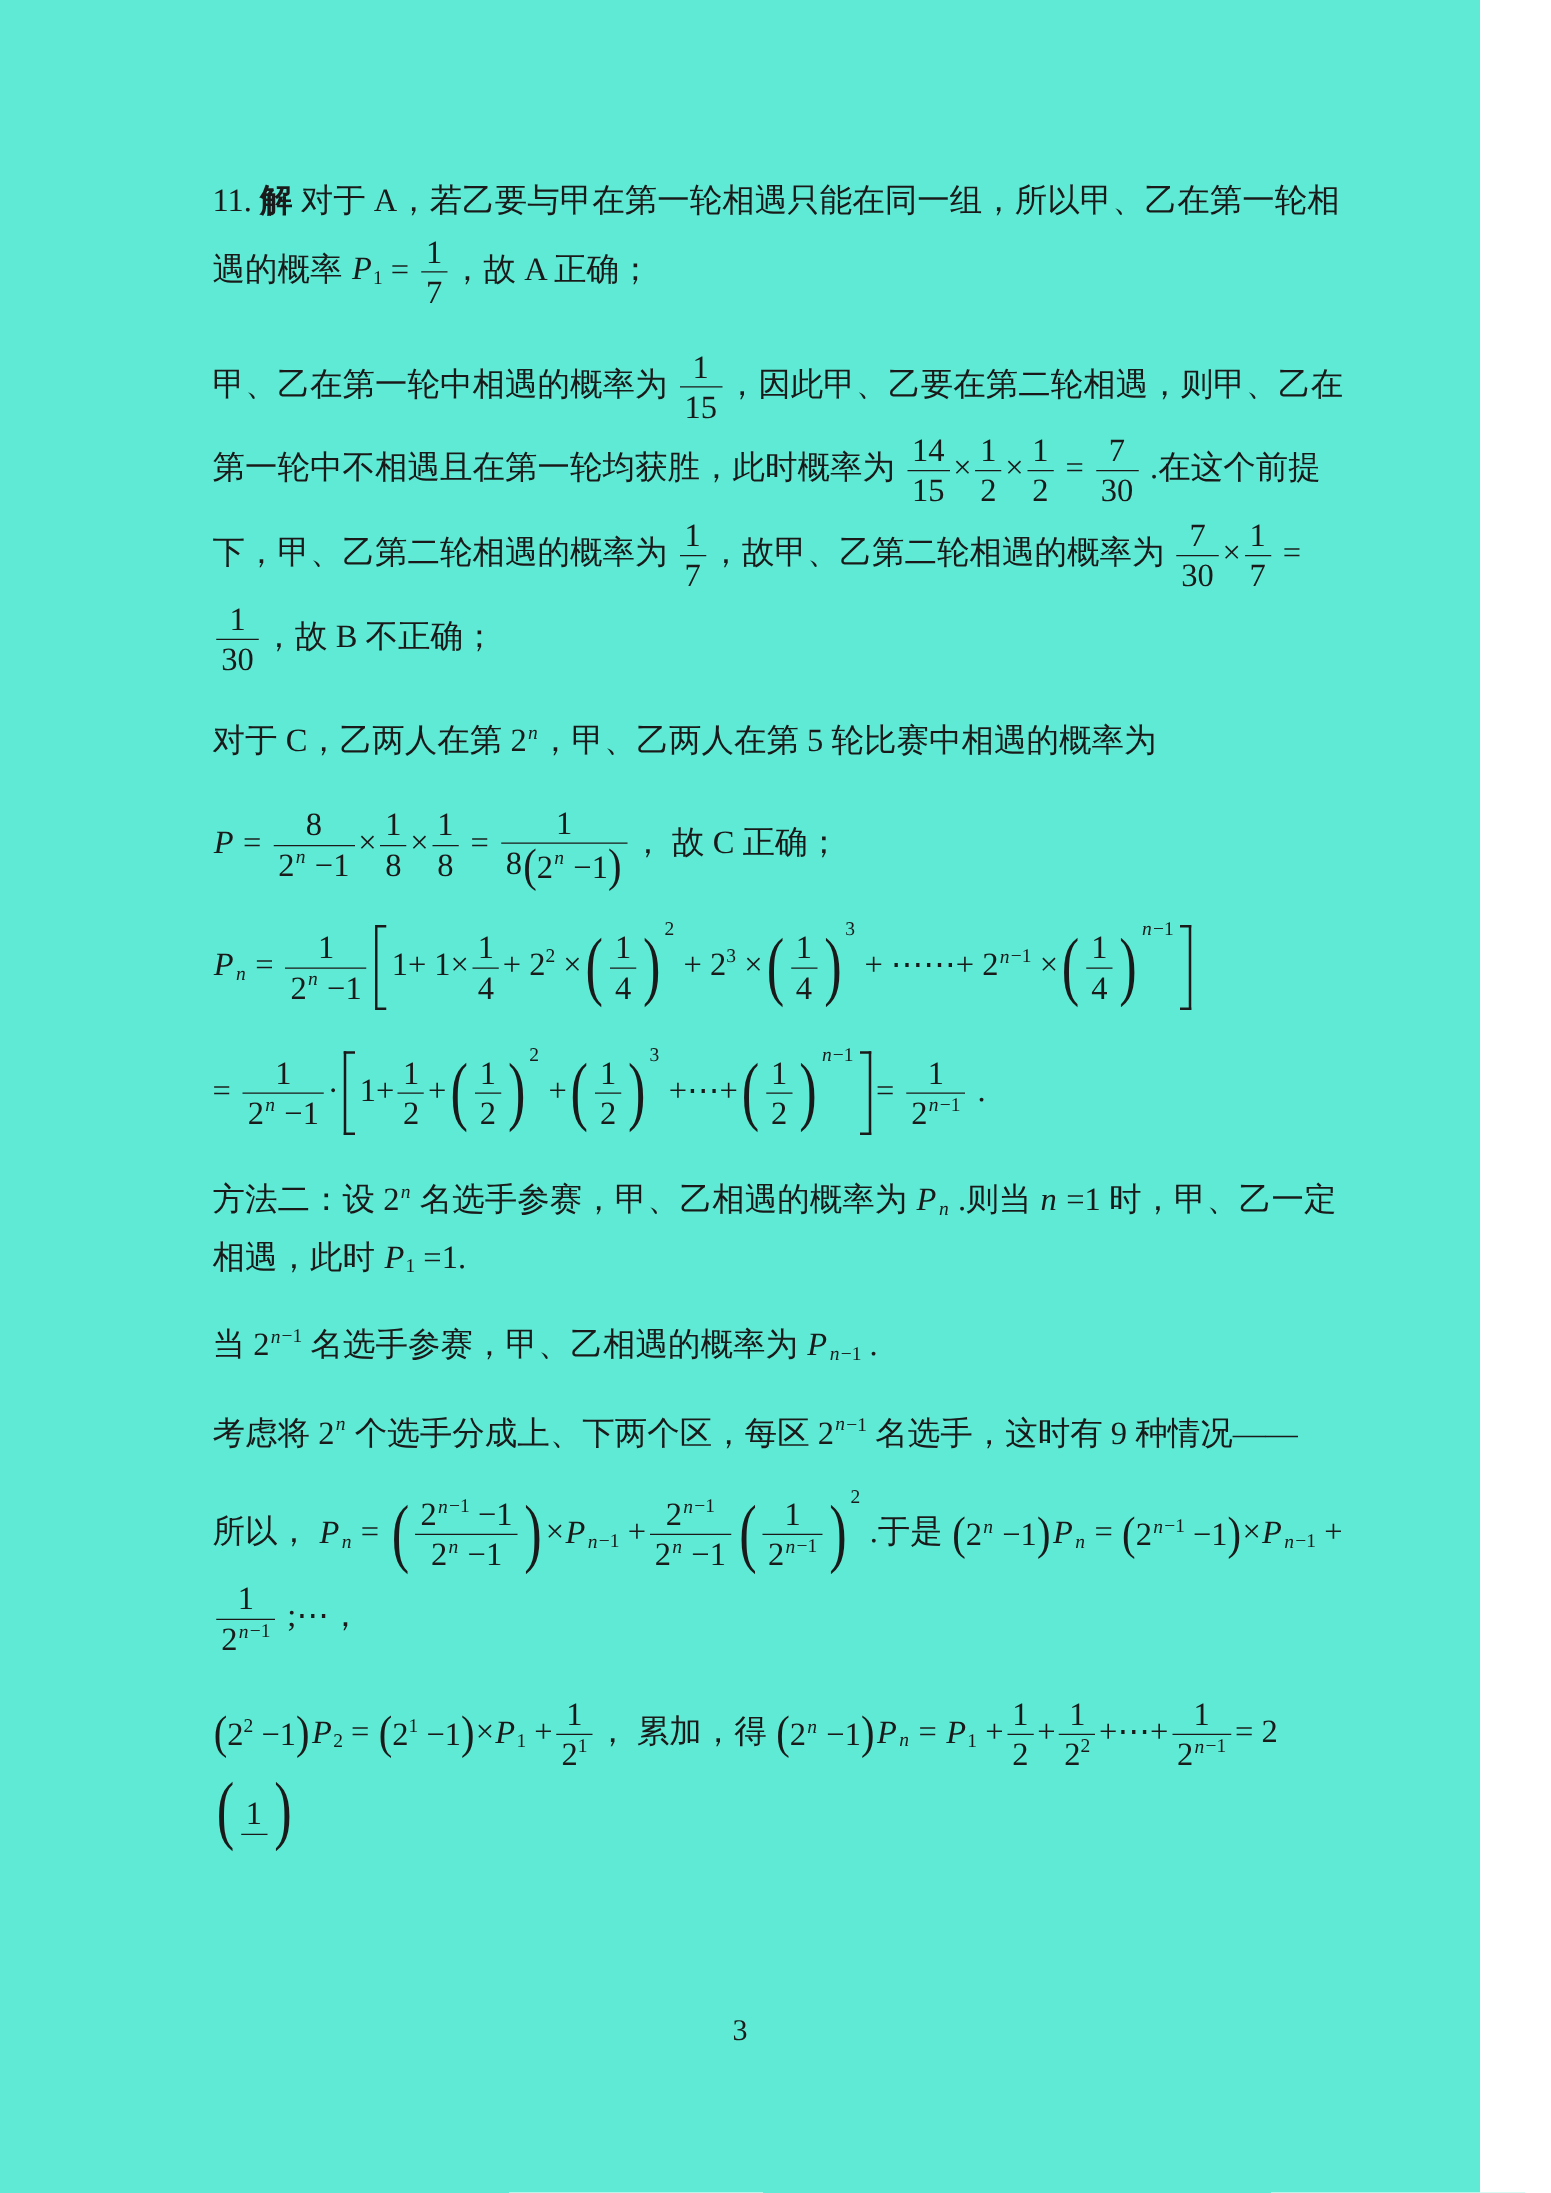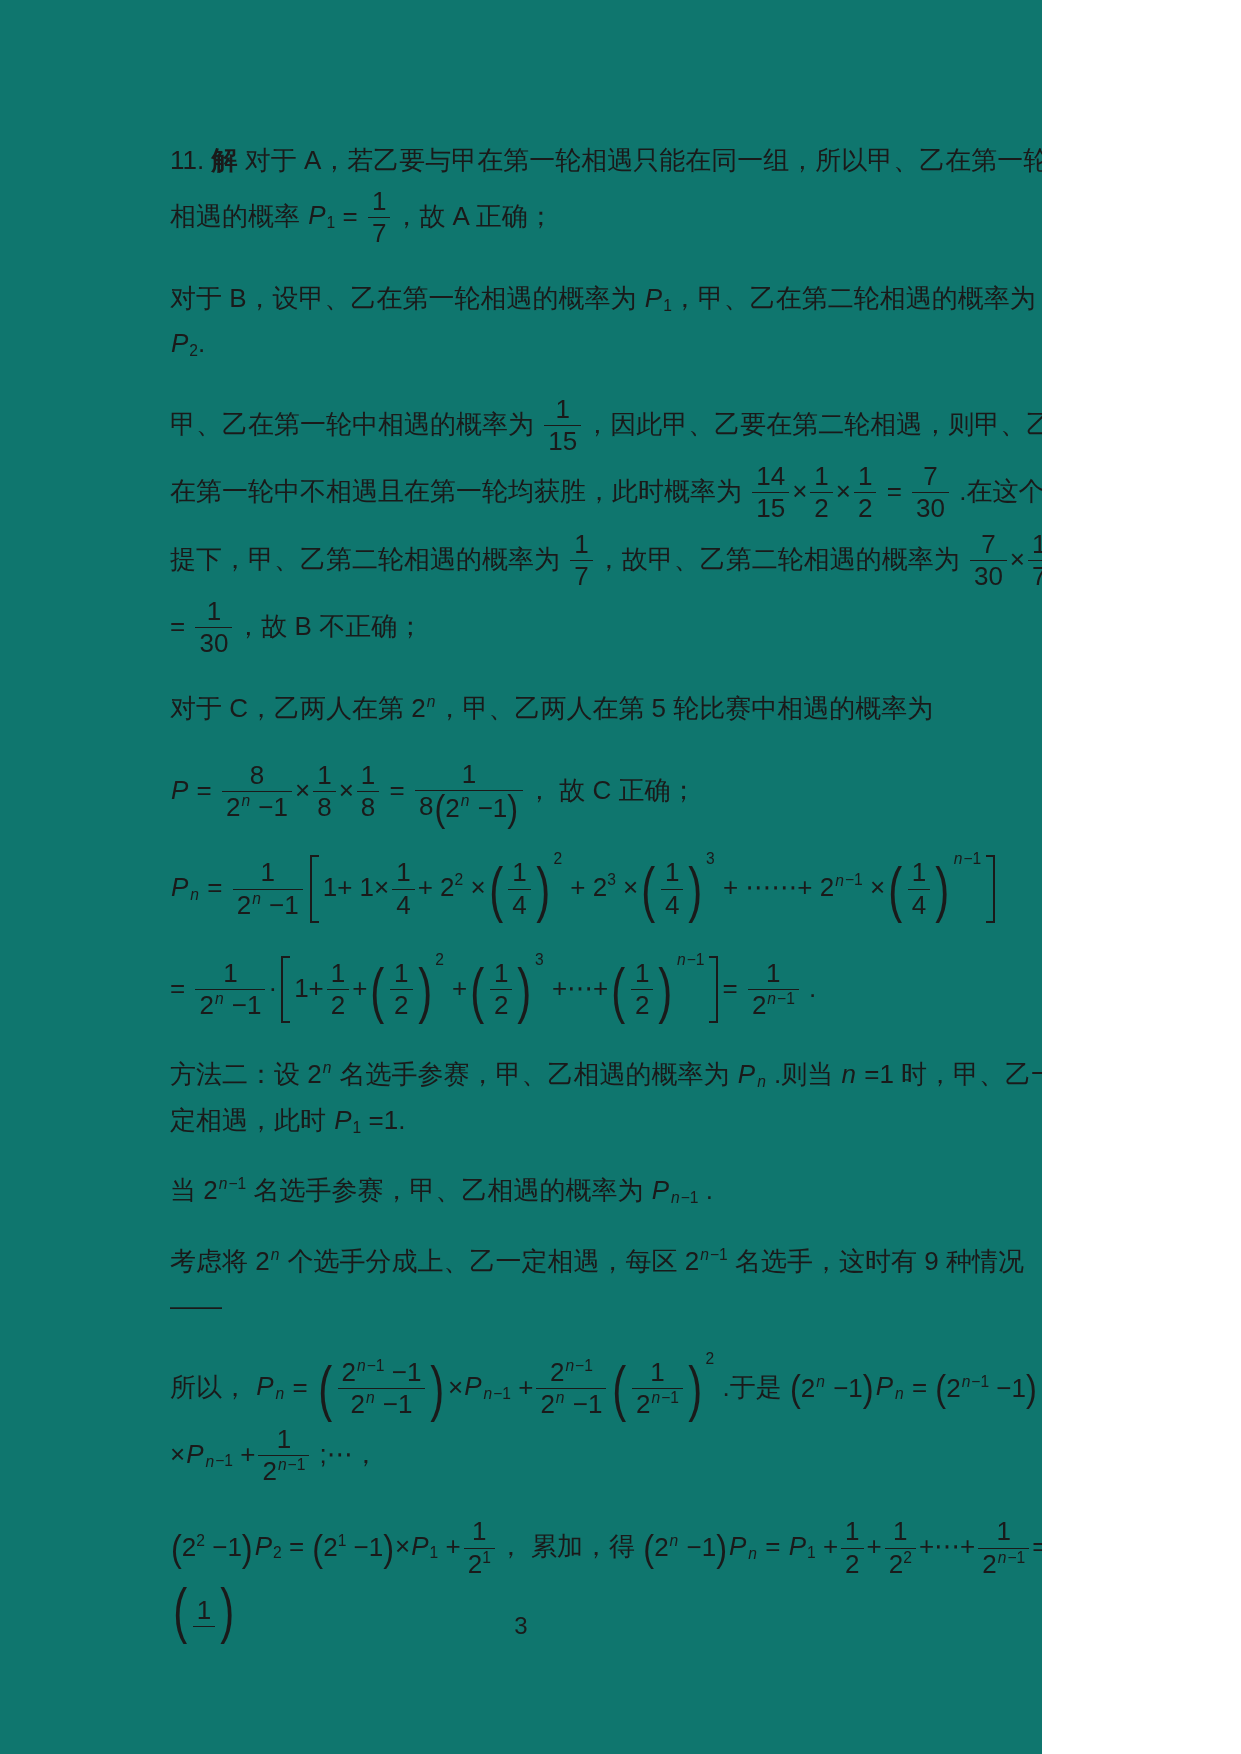"11. 解 对于" .page { background: #0f766e -> #5eead4; font-family: Liberation Sans, sans-serif -> Liberation Serif, serif; width: 1042px -> 1184px }
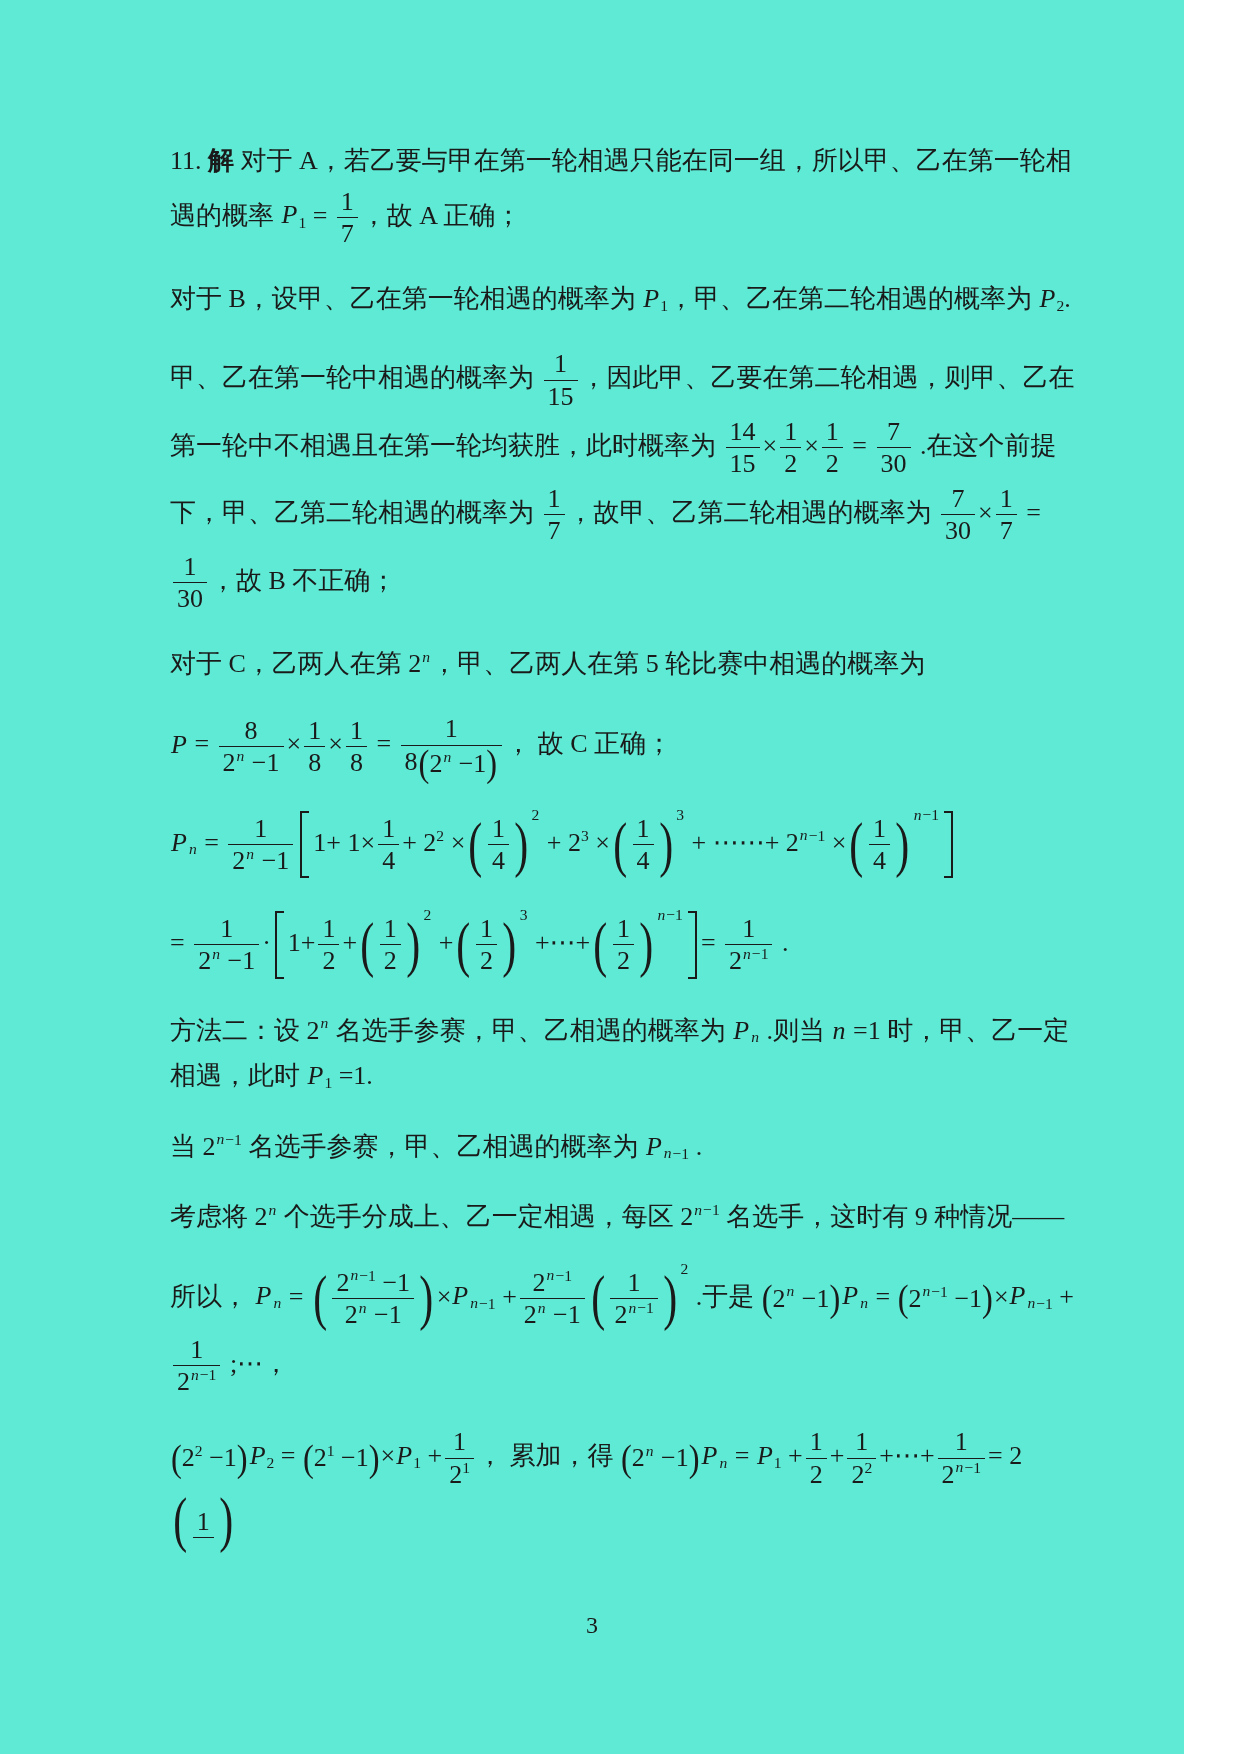"对于 B，设甲、乙在第一轮相遇的概率为 P1，甲、乙在第二轮相遇的概率为 P2." div.para { html: <div><span>对于 B，设甲、乙在第一轮相遇的概率为 </span><span>P</span><sub><span>1</span></sub><span>，甲、乙在第二轮相遇的概率为 </span><span>P</span><sub><span>2</span></sub><span>.</span></div> -> none }
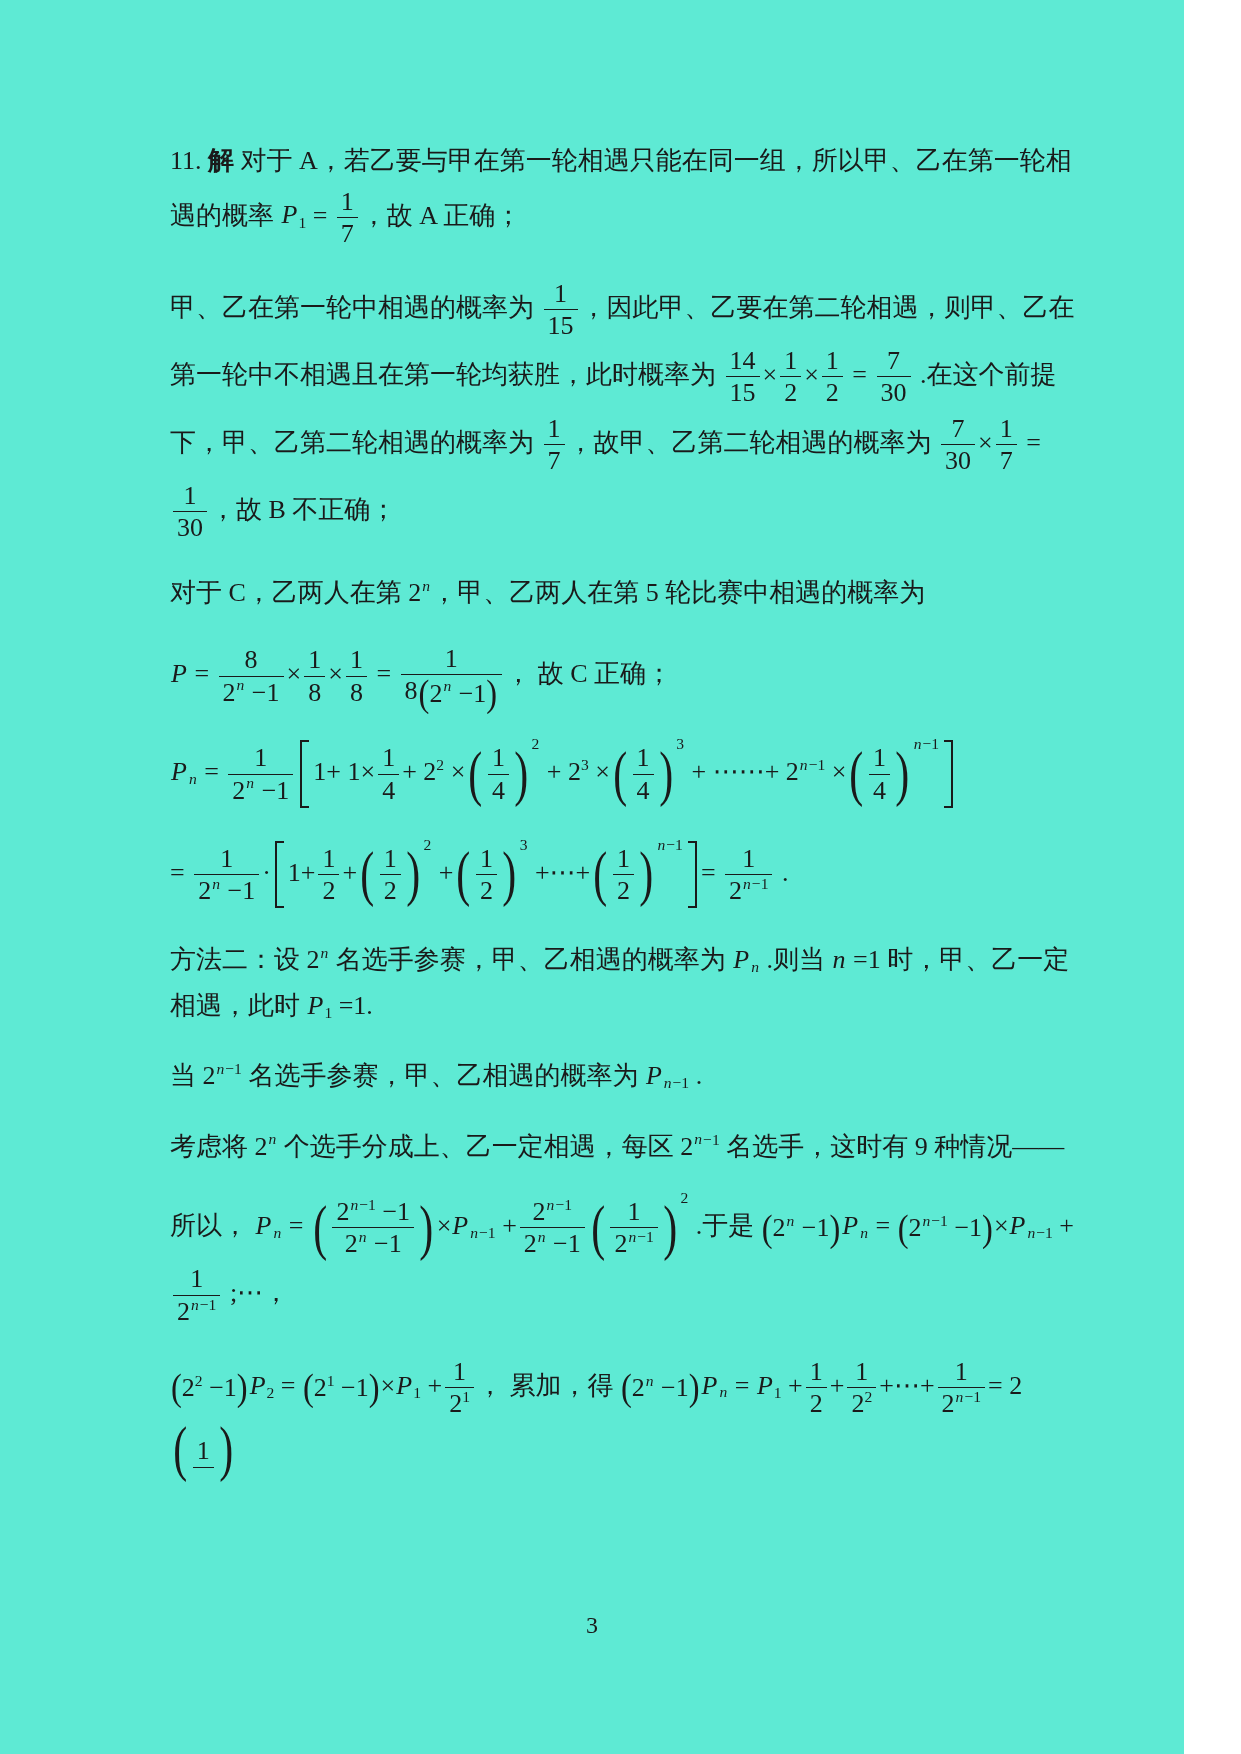"个选手分成上、乙一定相遇，每区" span.rm { text: 乙一定相遇 -> 下两个区 }
